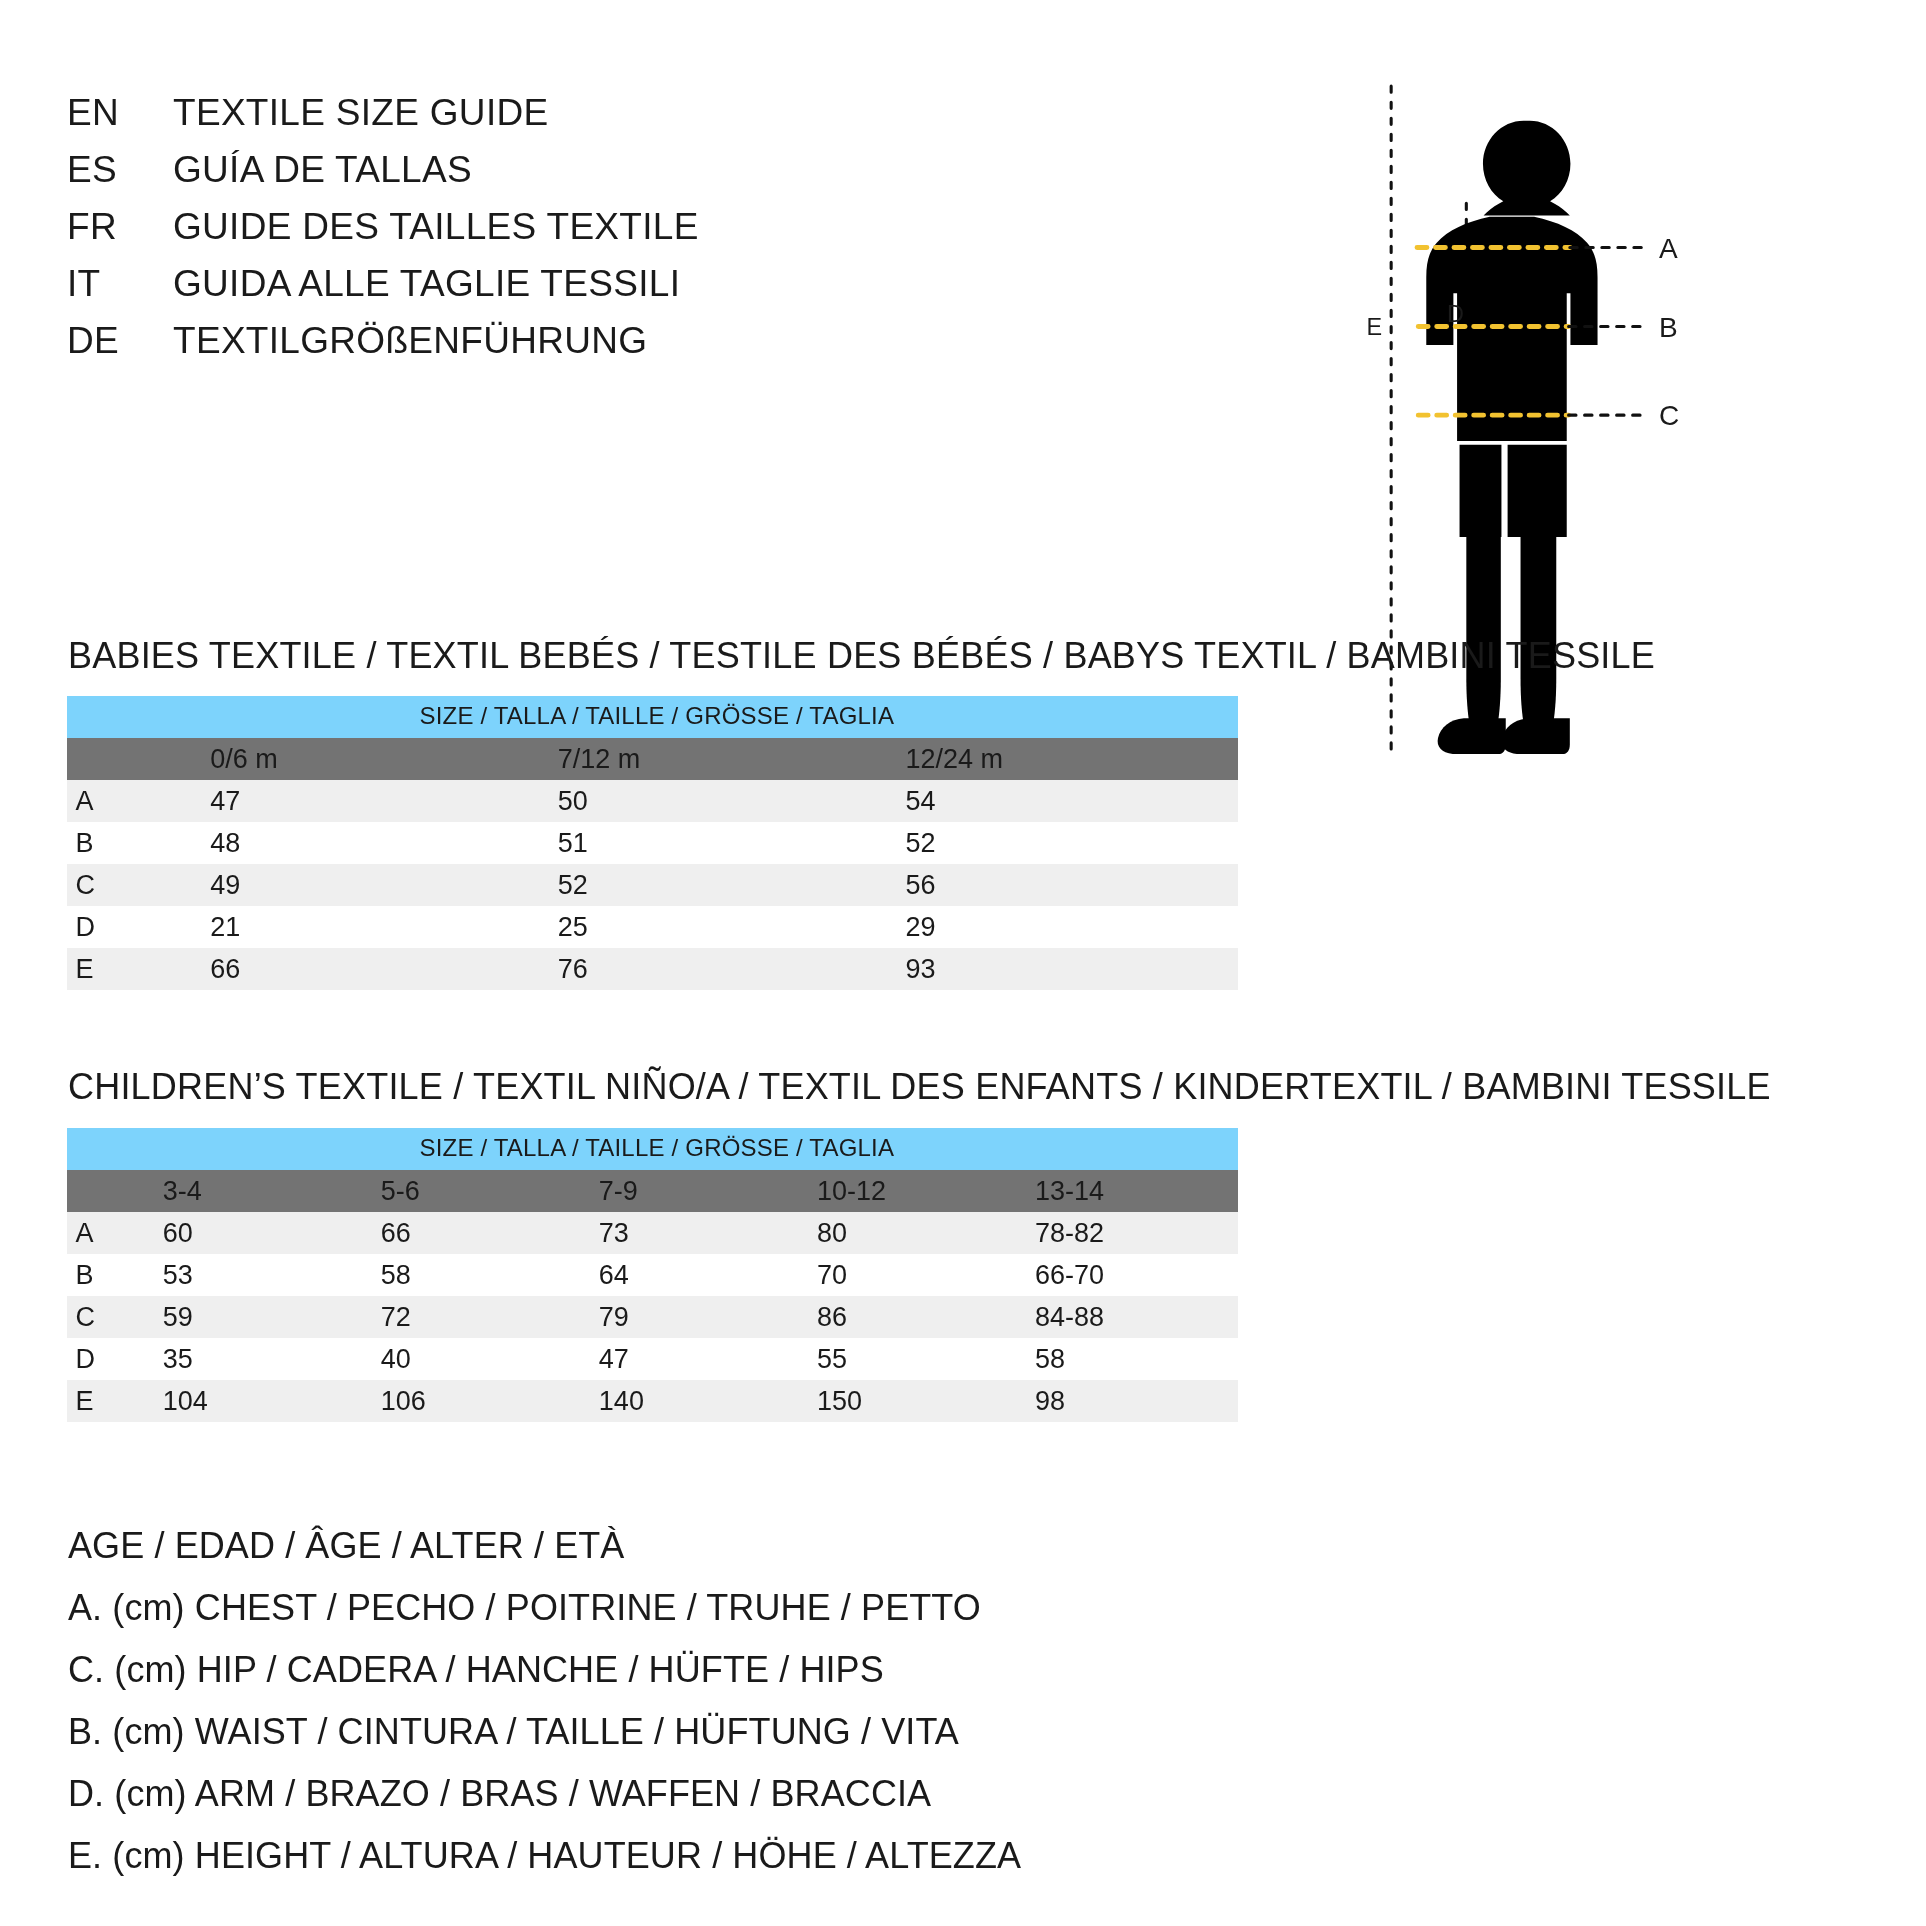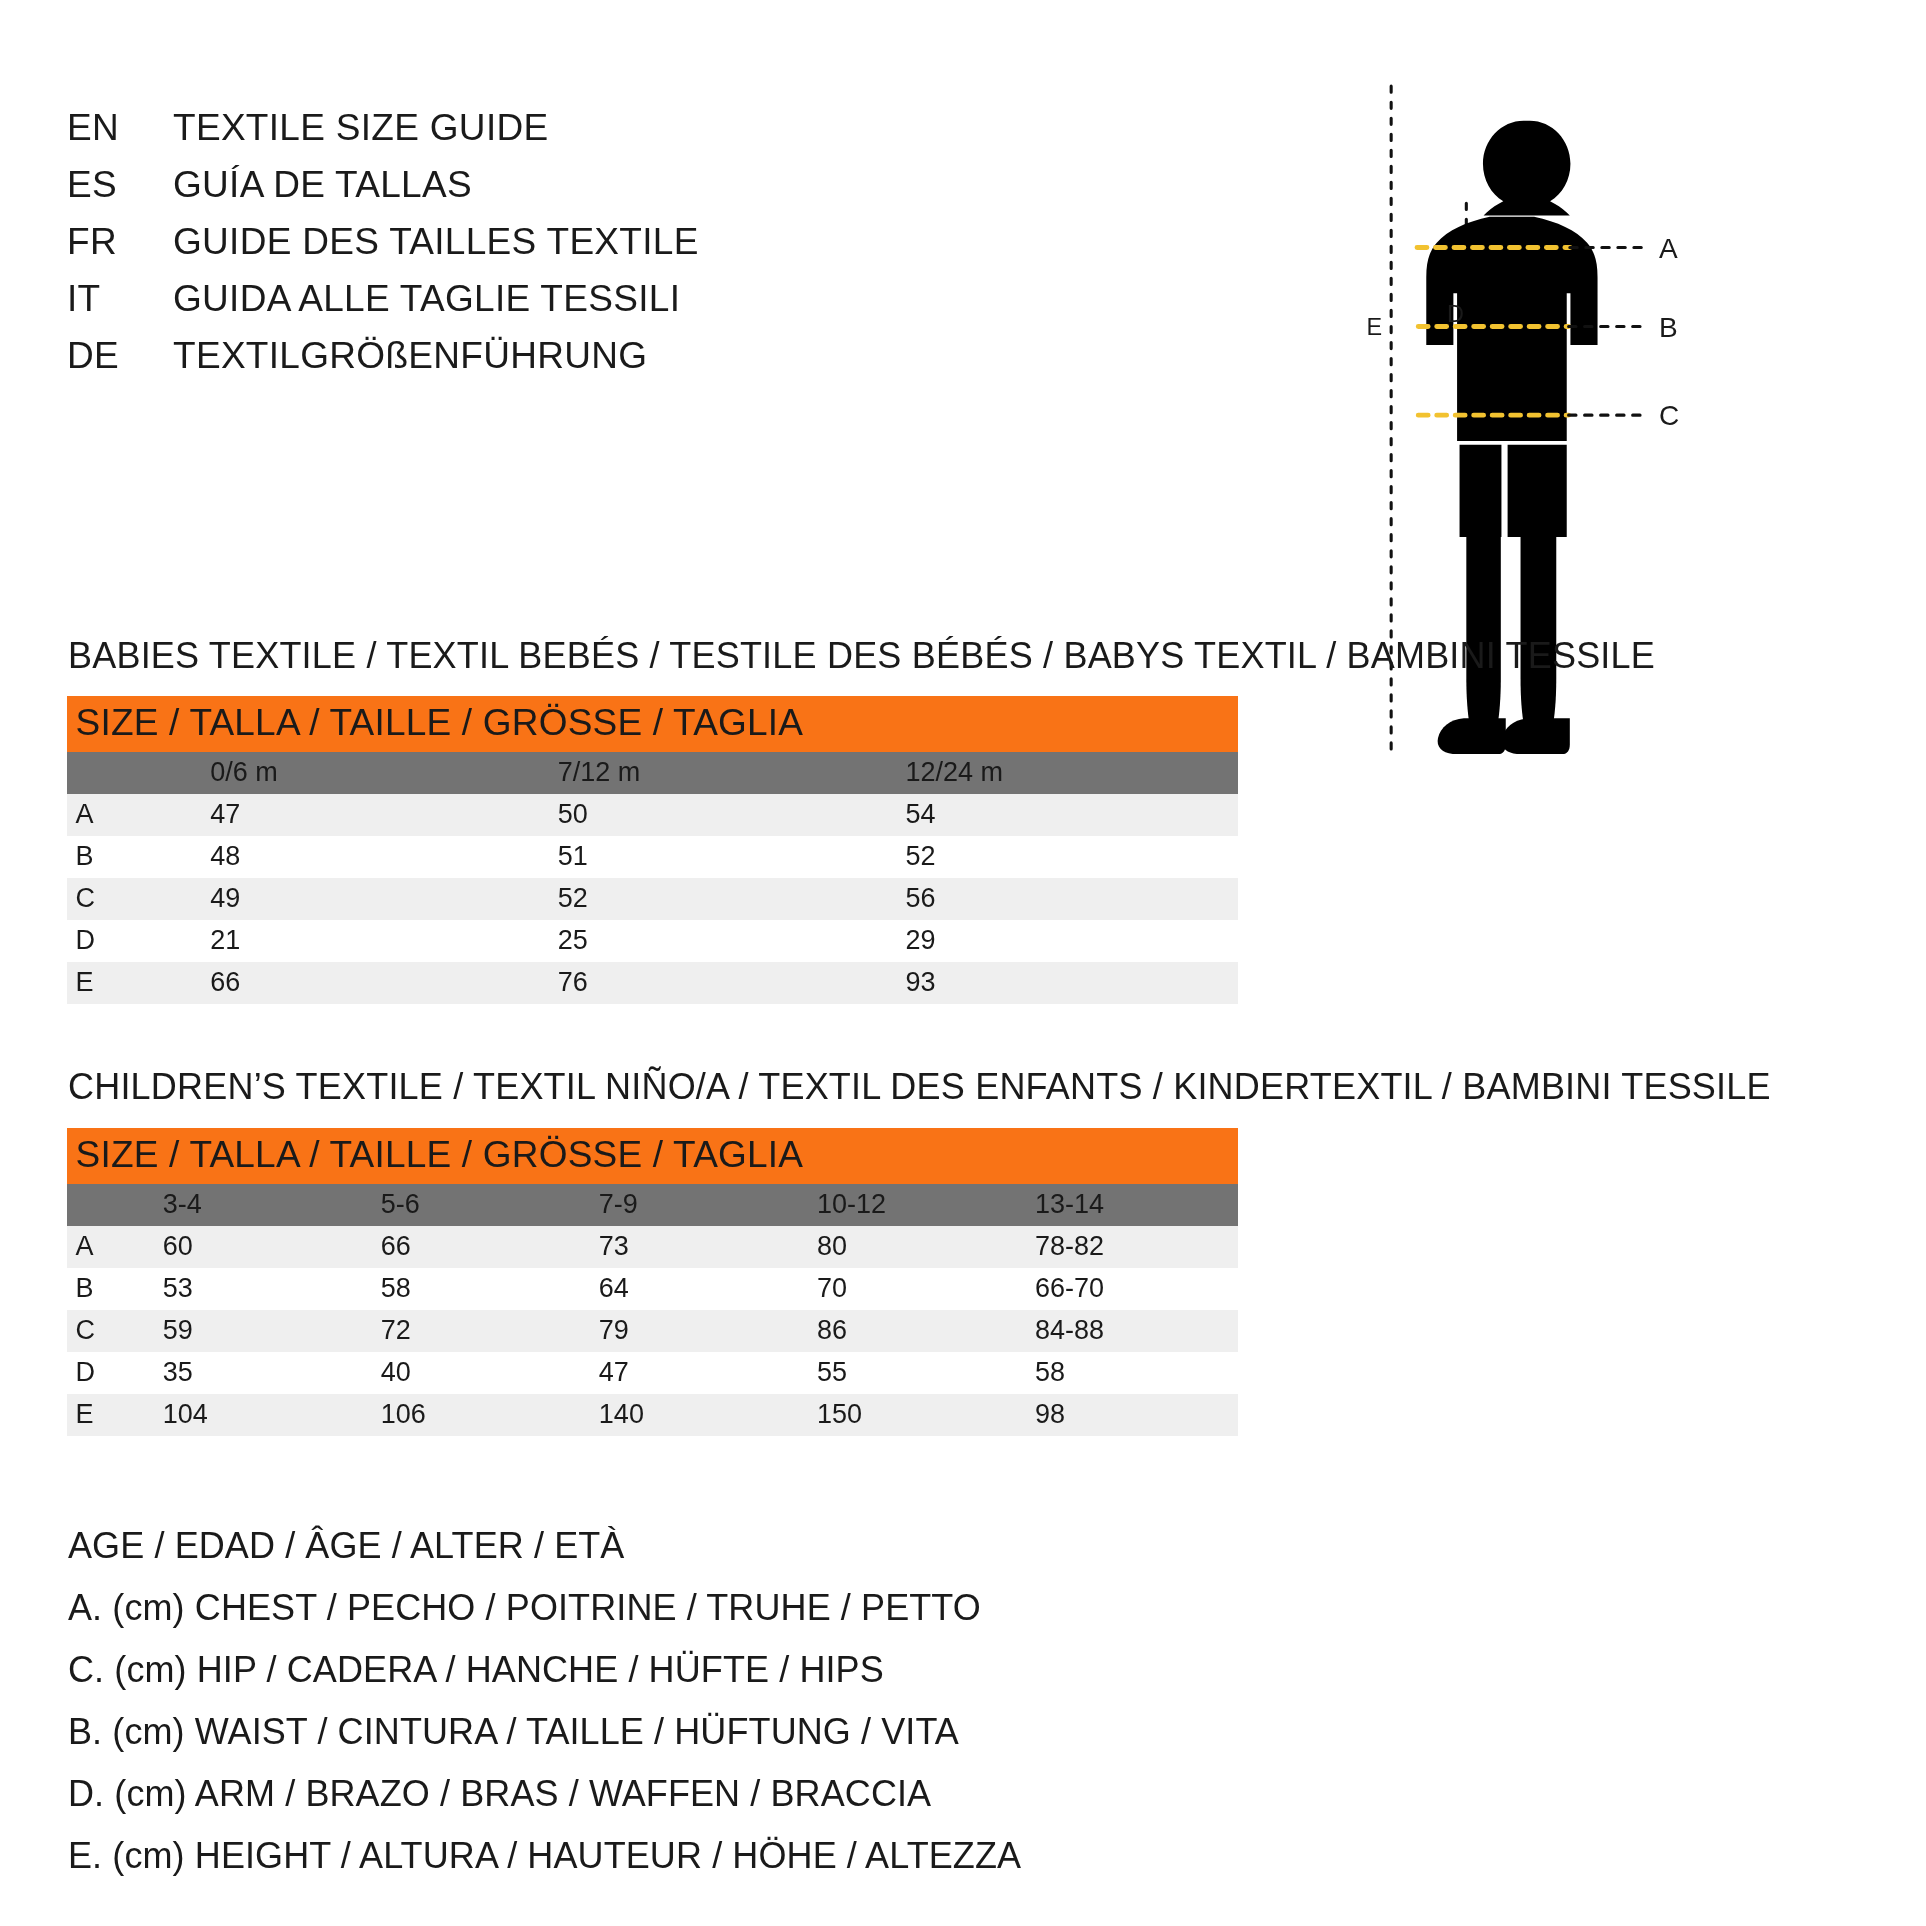"EN" .lang-row { align-items: flex-end -> flex-start }
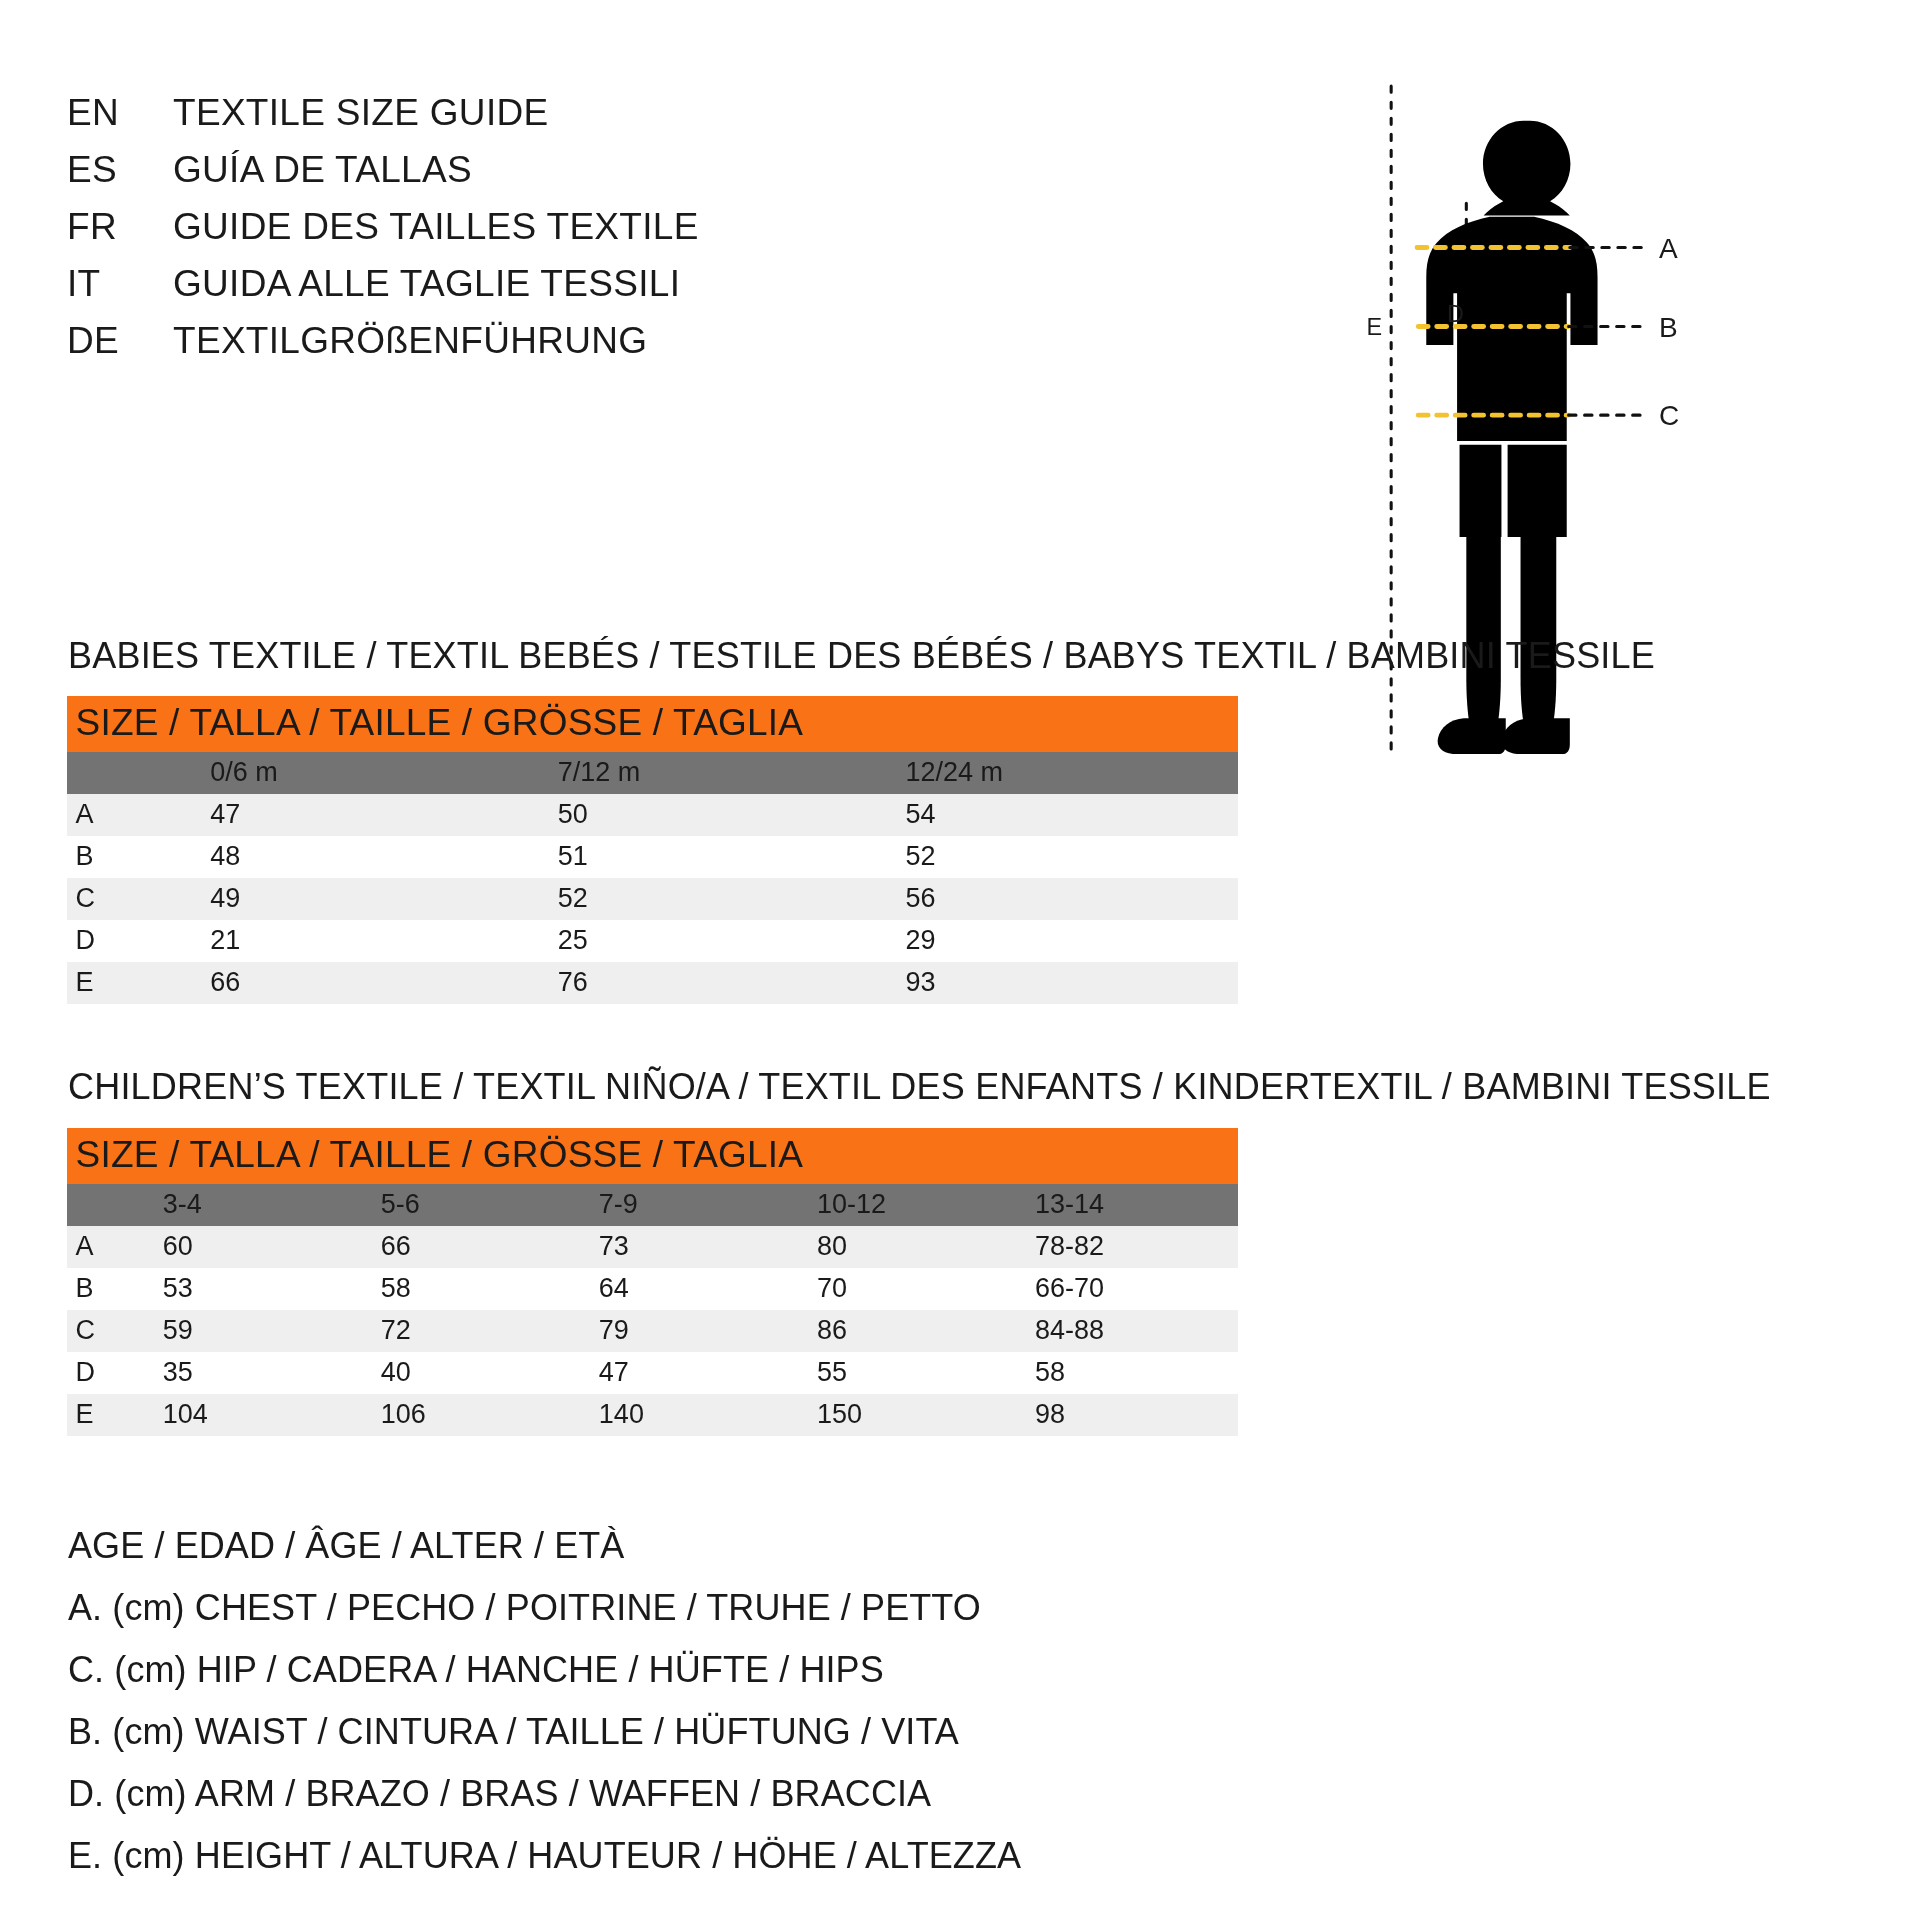"SIZE / TALLA / TAILLE" .hdr-row td { background: #f97316 -> #7dd3fc; font-size: 37px -> 24px; text-align: none -> center }
